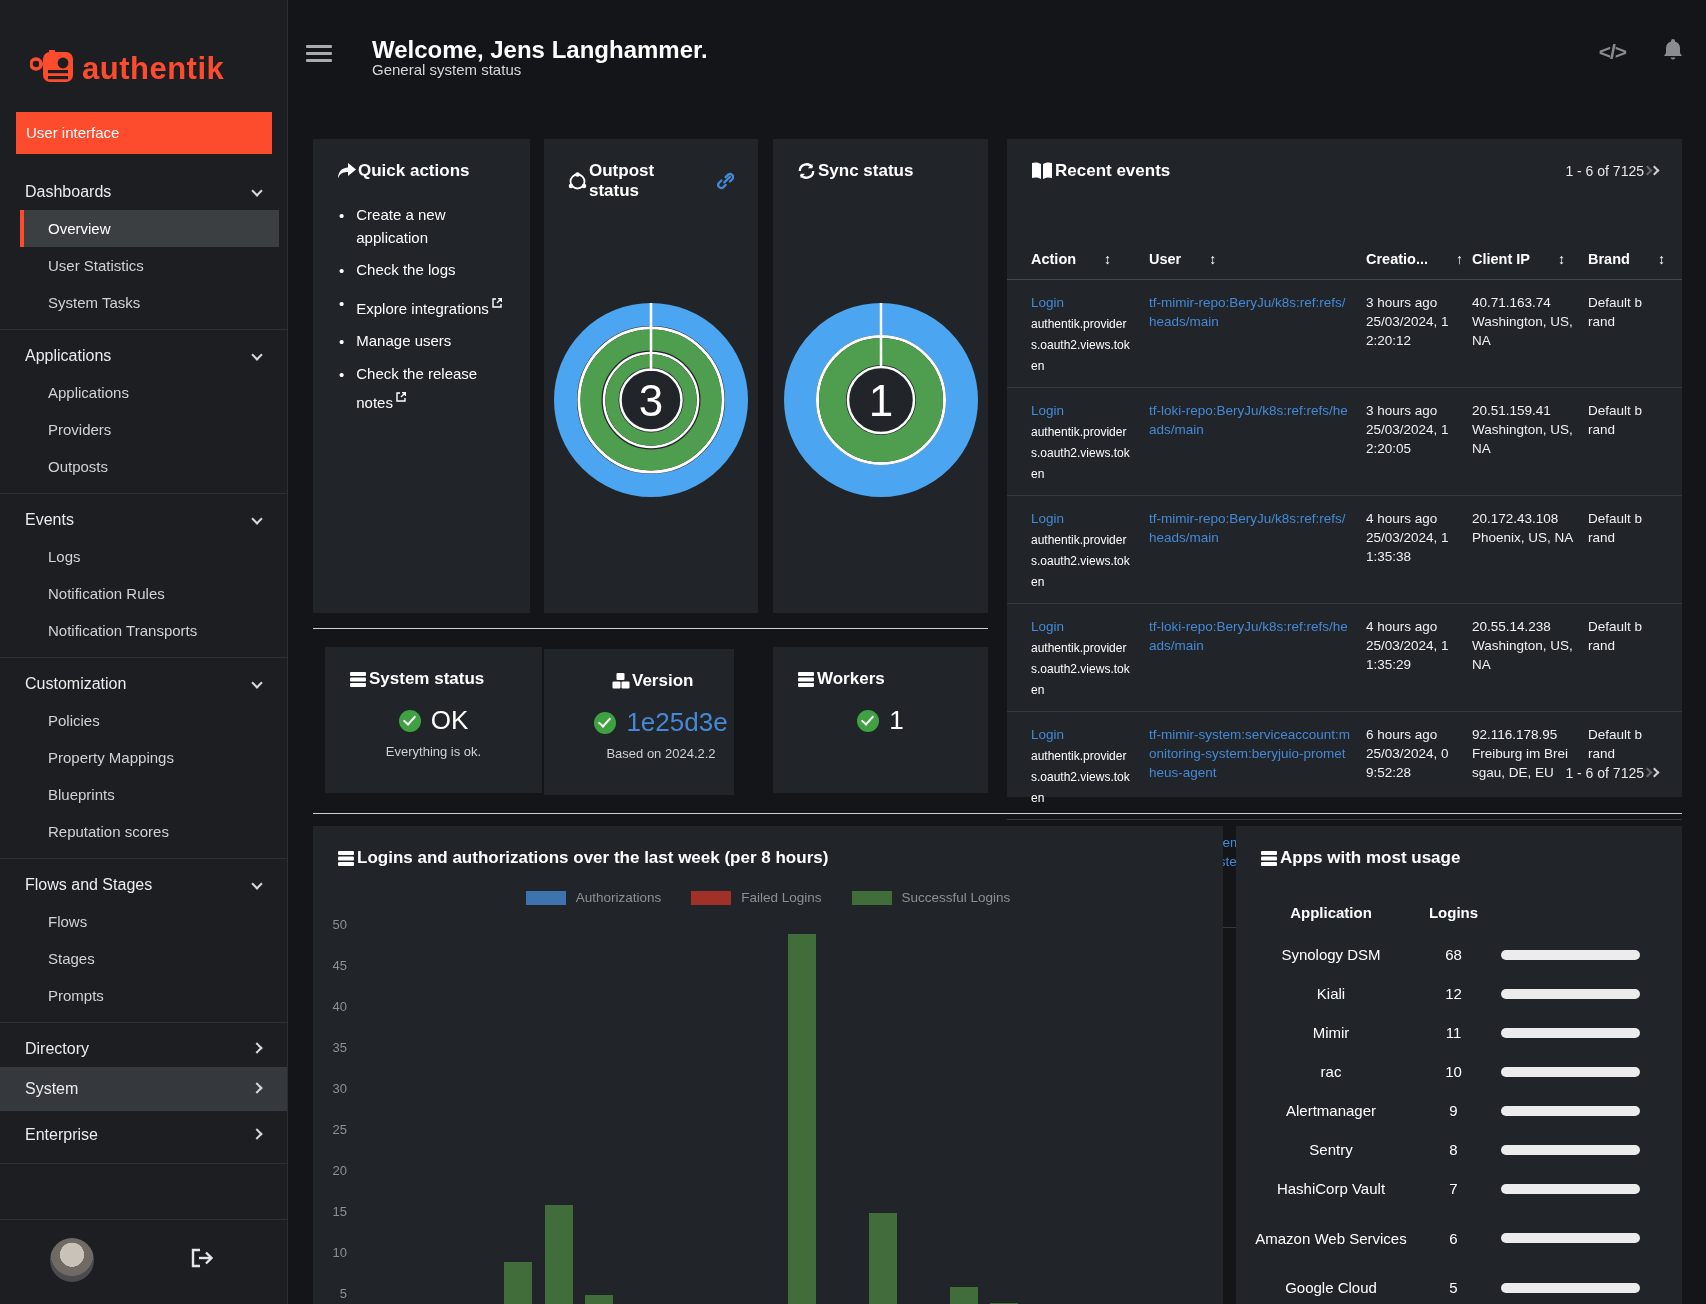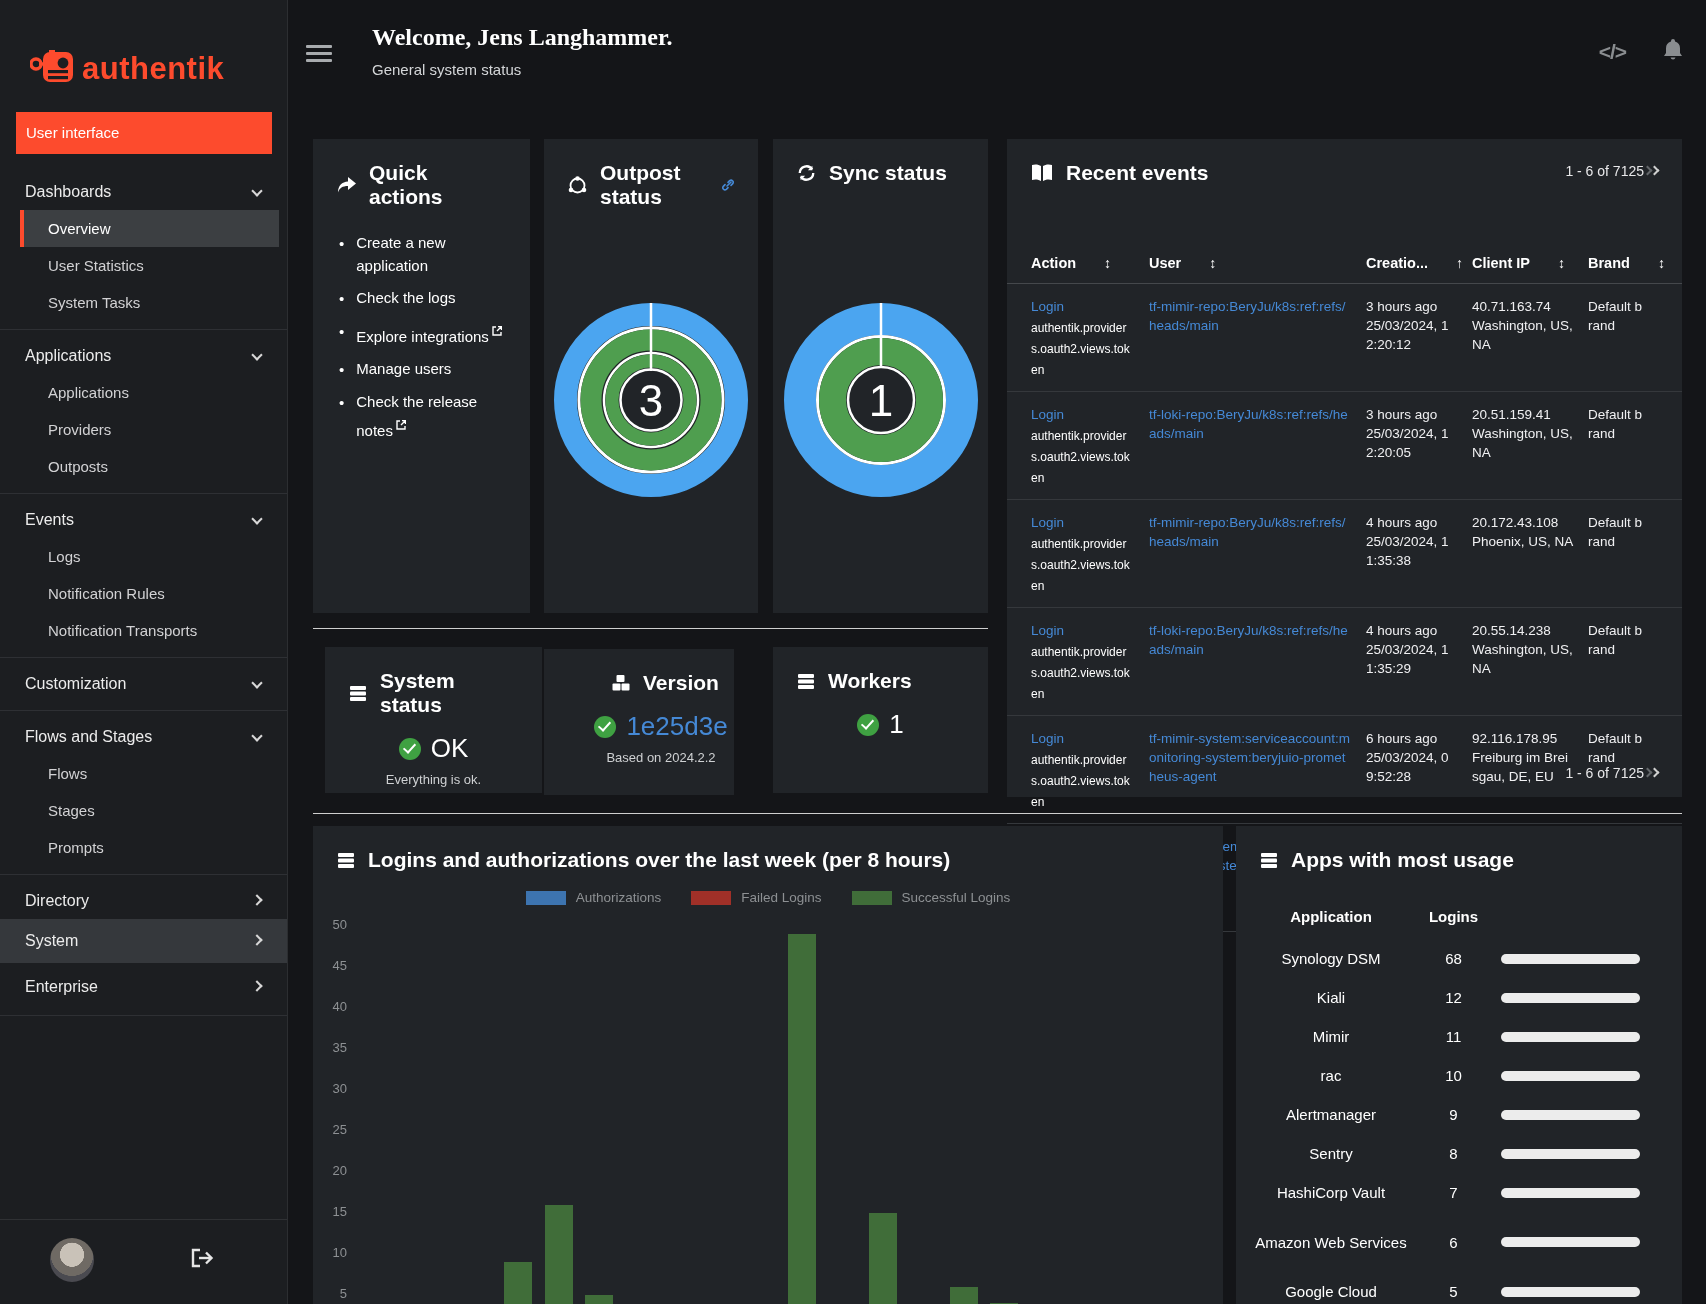"Welcome, Jens Langhammer." .page-title { font-family: Liberation Serif, serif -> none; top: 24px -> 36px }
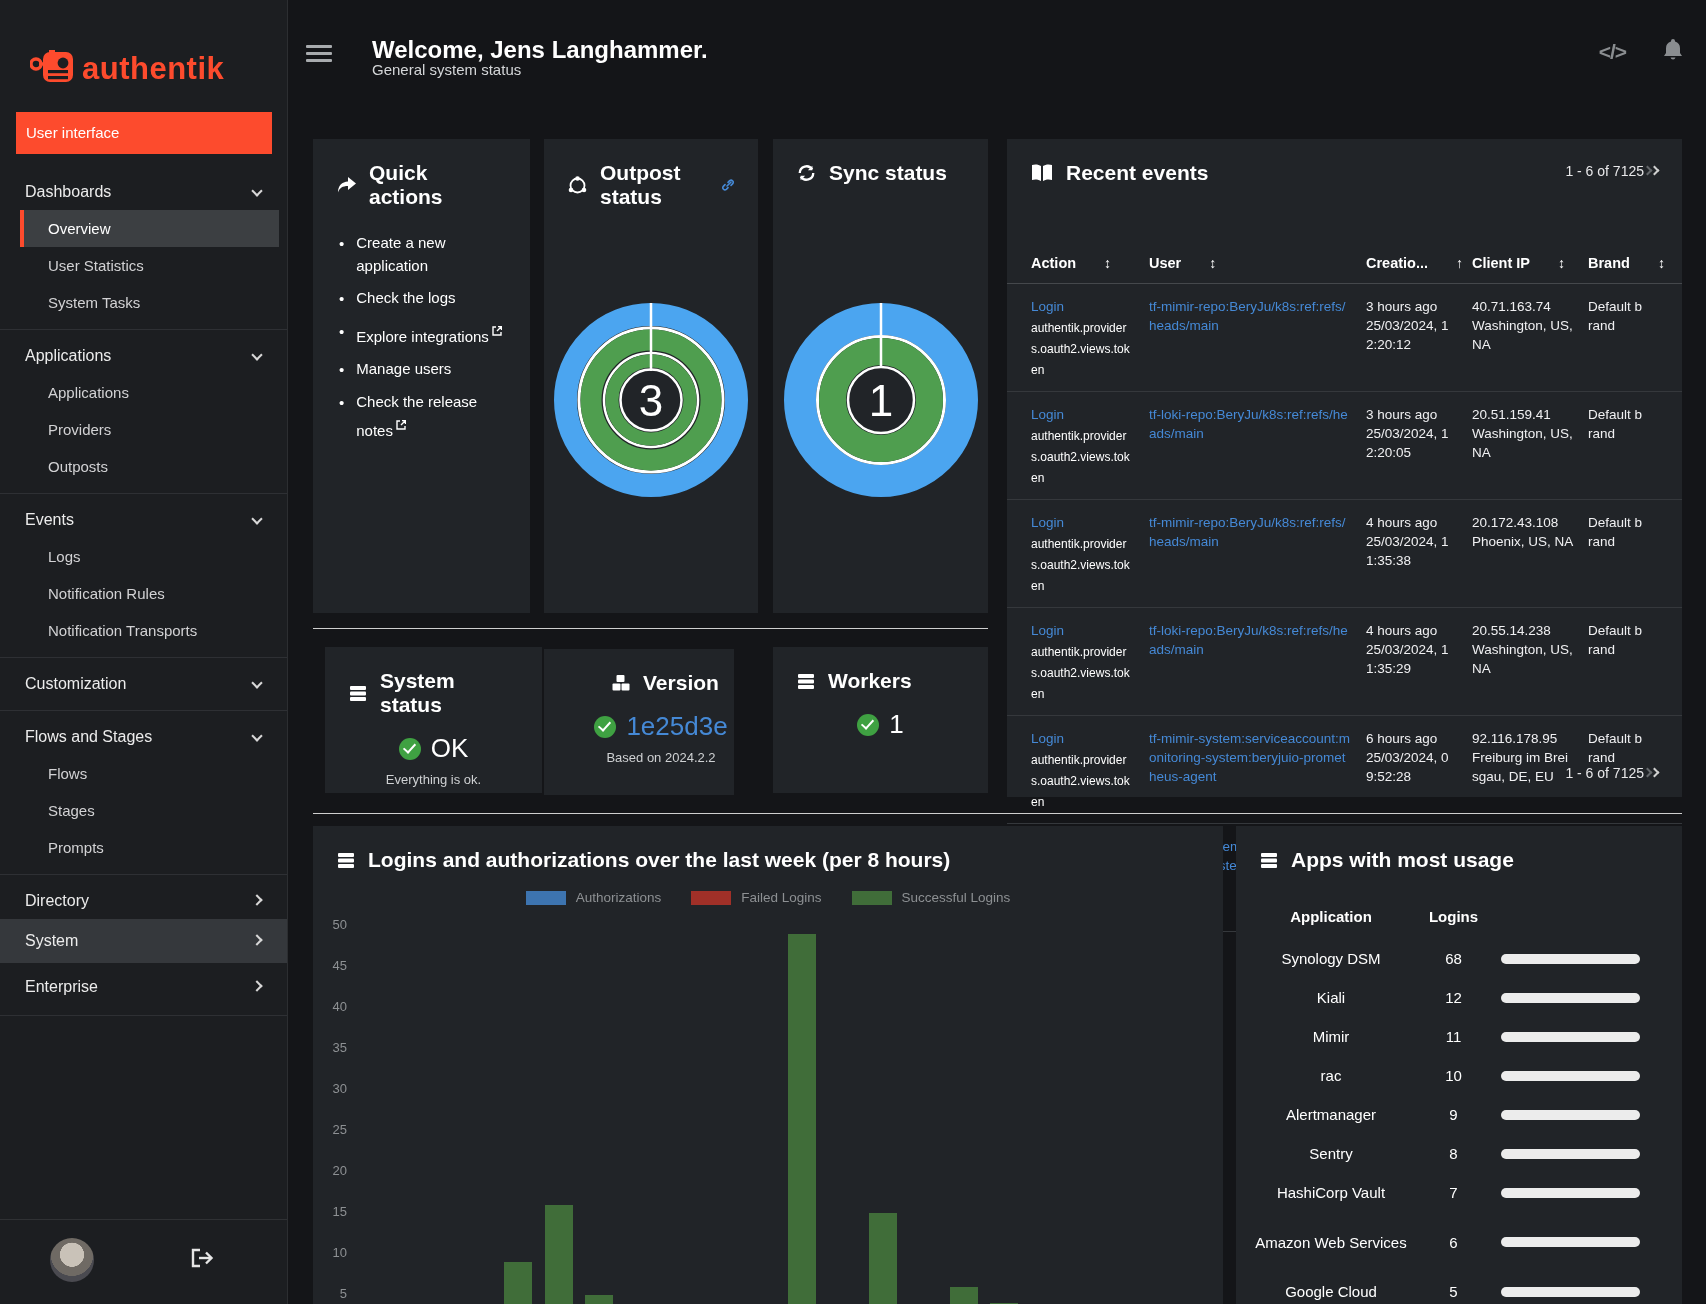"Quick actions" .card-head { font-size: 21px -> 17px; gap: 13px -> 2px }
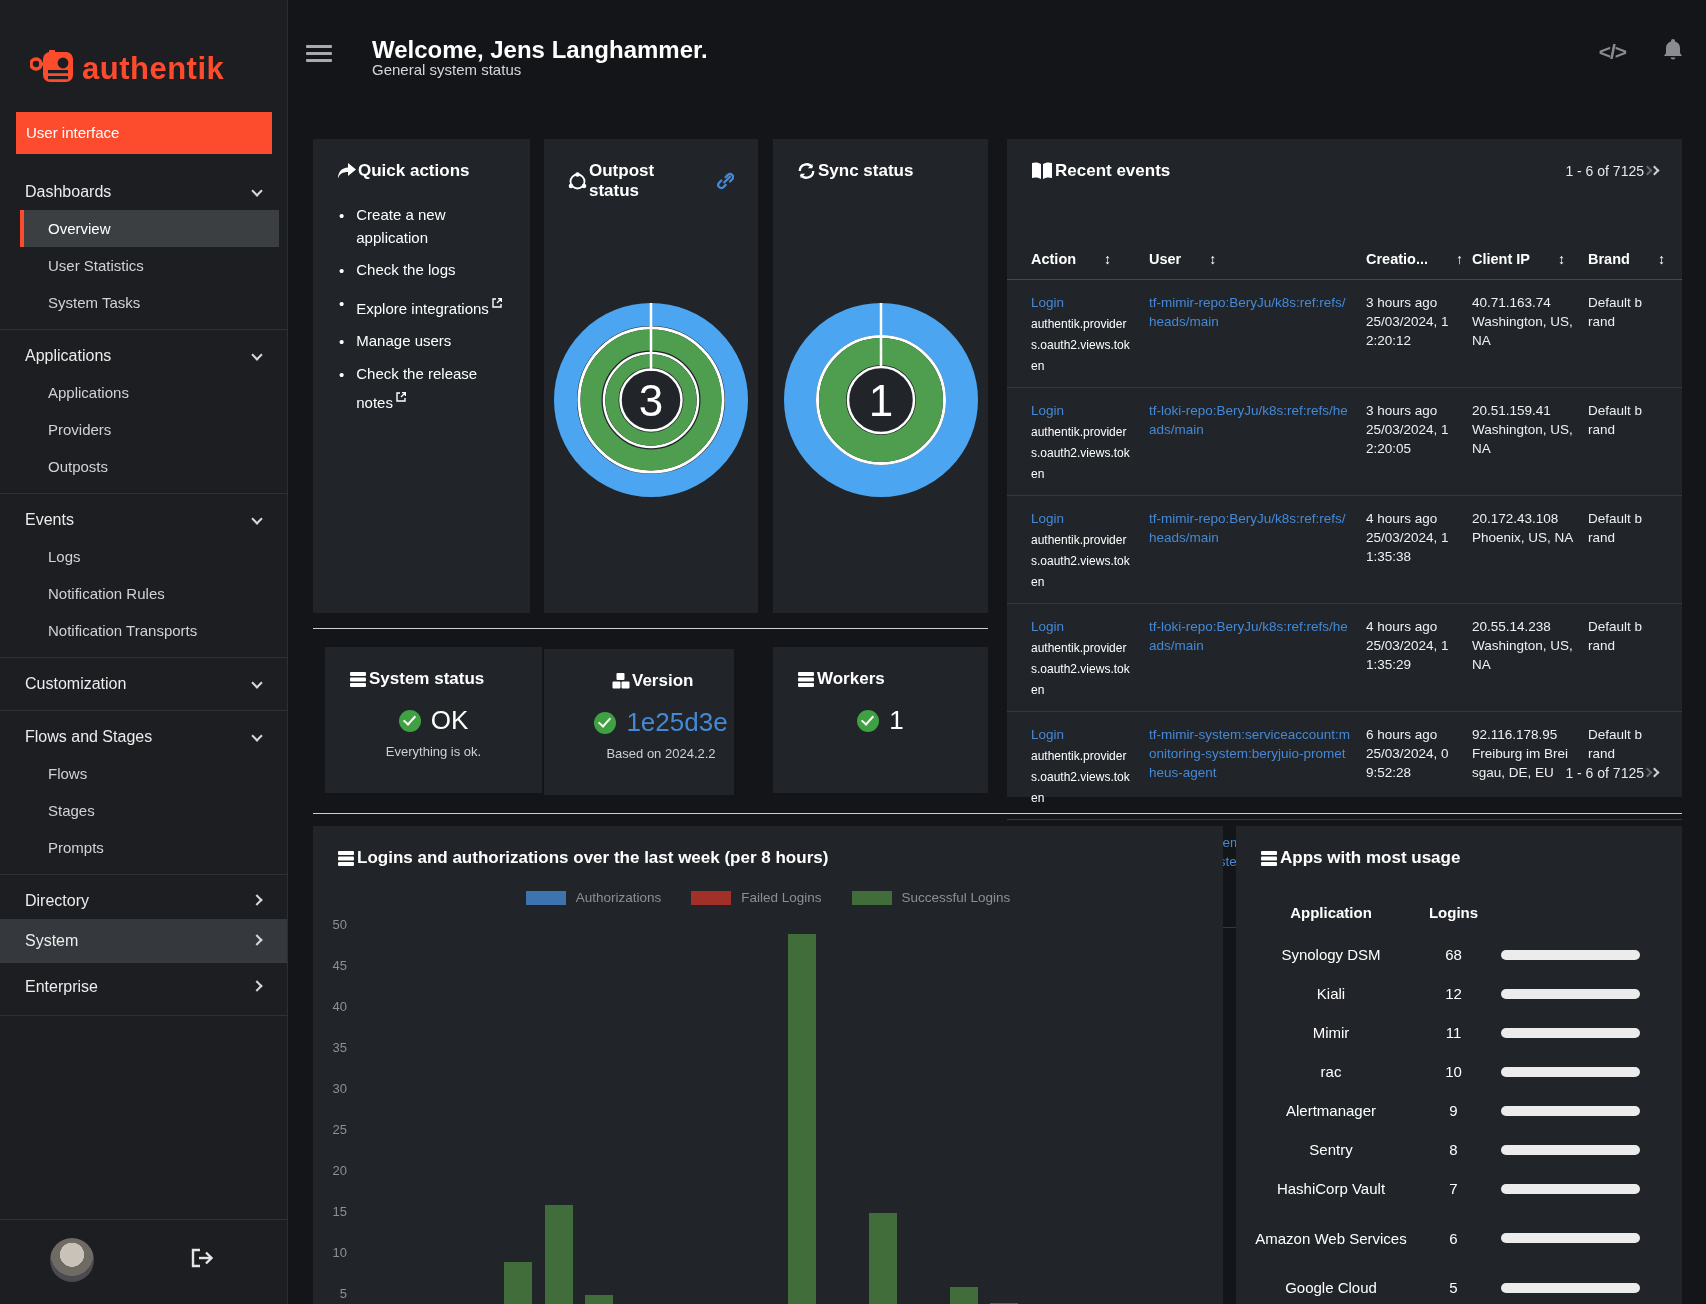"Policies" div { html: none -> <div> <div> <span>Policies</span> </div> <div> <span>Property Mappings</span> </div> <div> <span>Blueprints</span> </div> <div> <span>Reputation scores</span> </div> </div> }
